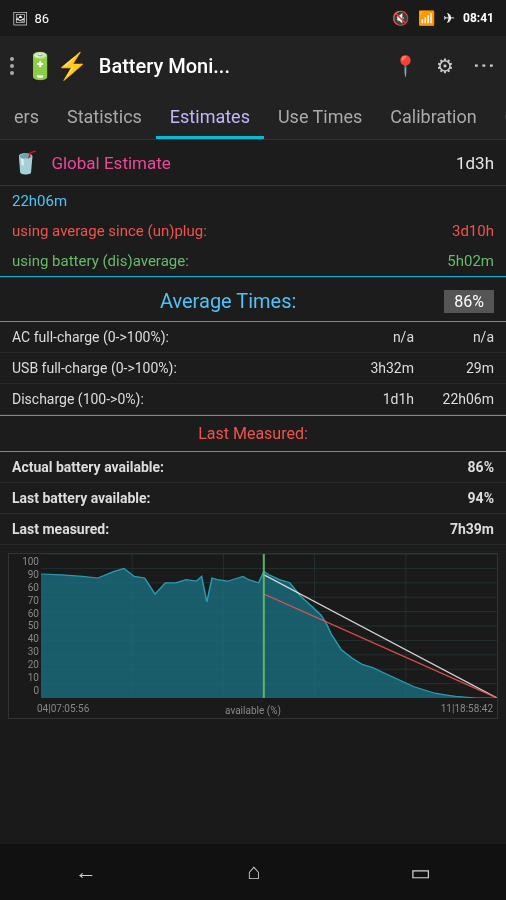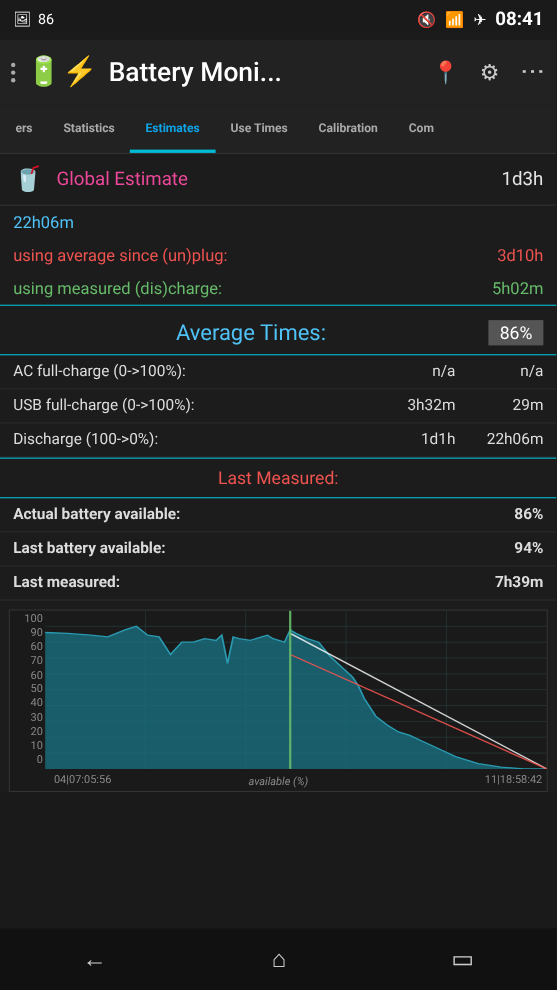"08:41" .status-time { font-size: 17px -> 12px }
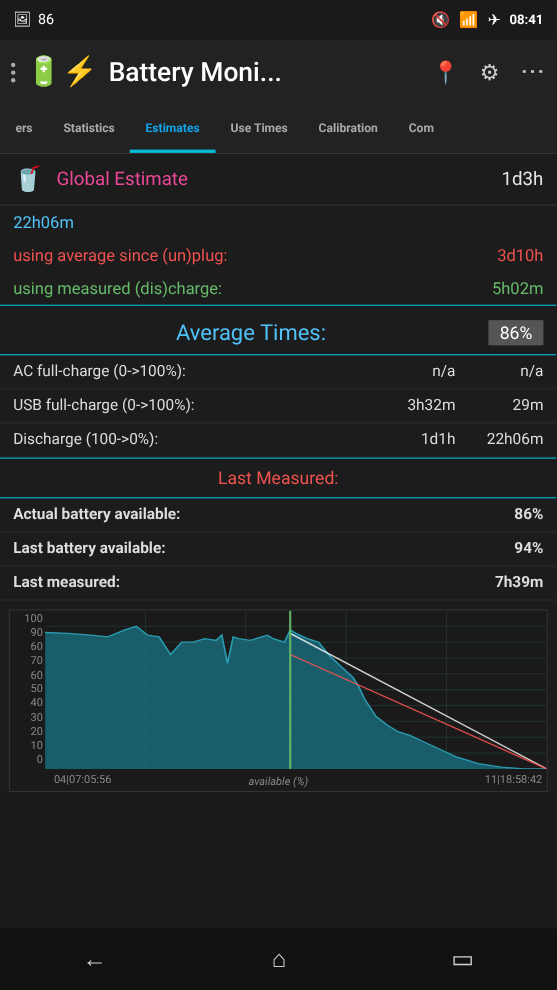"Battery Moni..." .app-bar-title { font-size: 24px -> 20px }
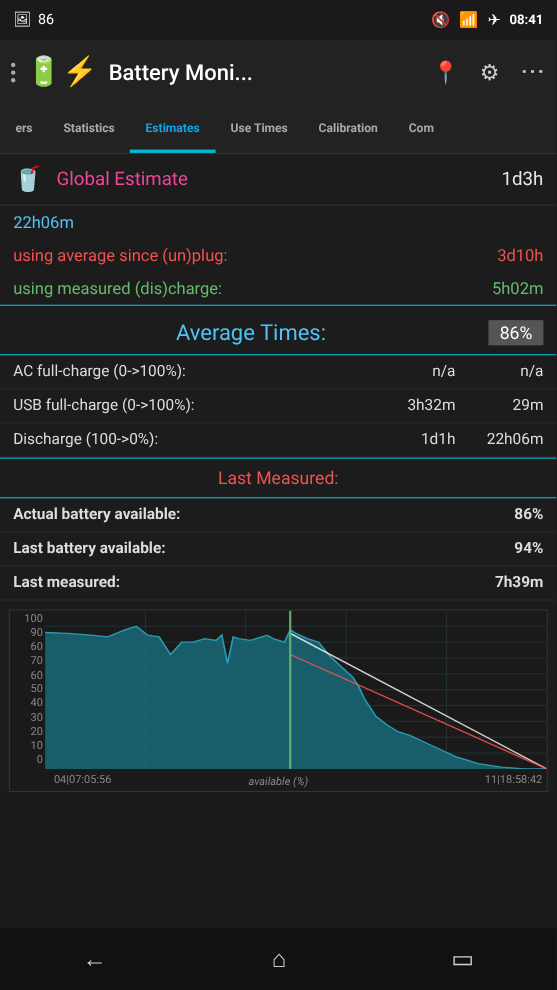"ers" .tab-item { font-size: 11px -> 18px; font-weight: bold -> none }
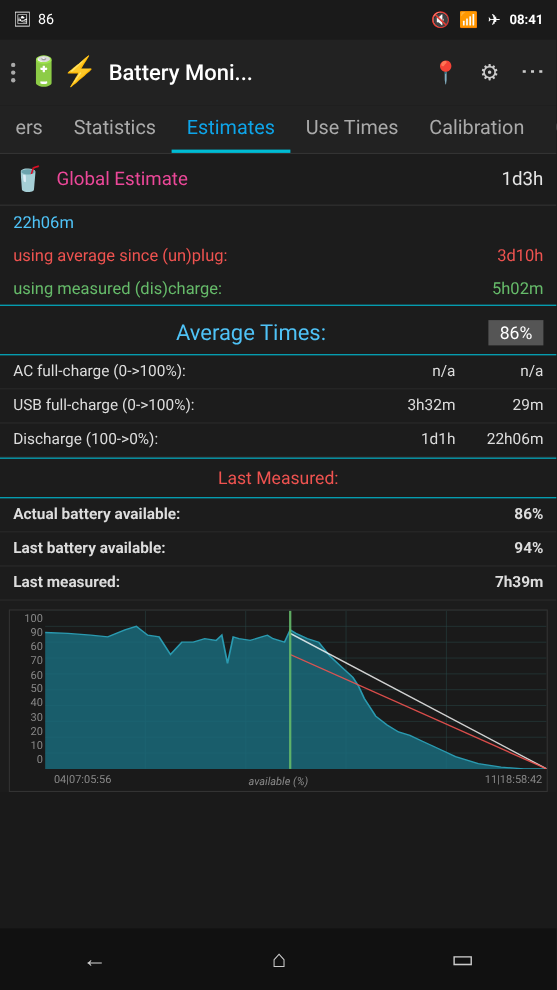"Estimates" .tab-item.active { color: #0ea5e9 -> #c4b5fd }
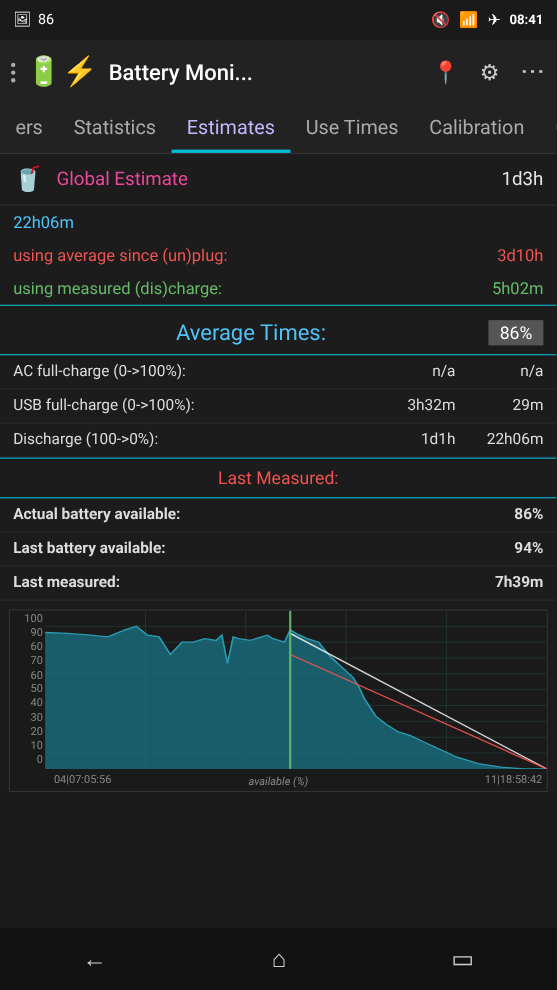"using measured (dis)charge:" span.info-label { text: measured (dis)charge -> battery (dis)average }
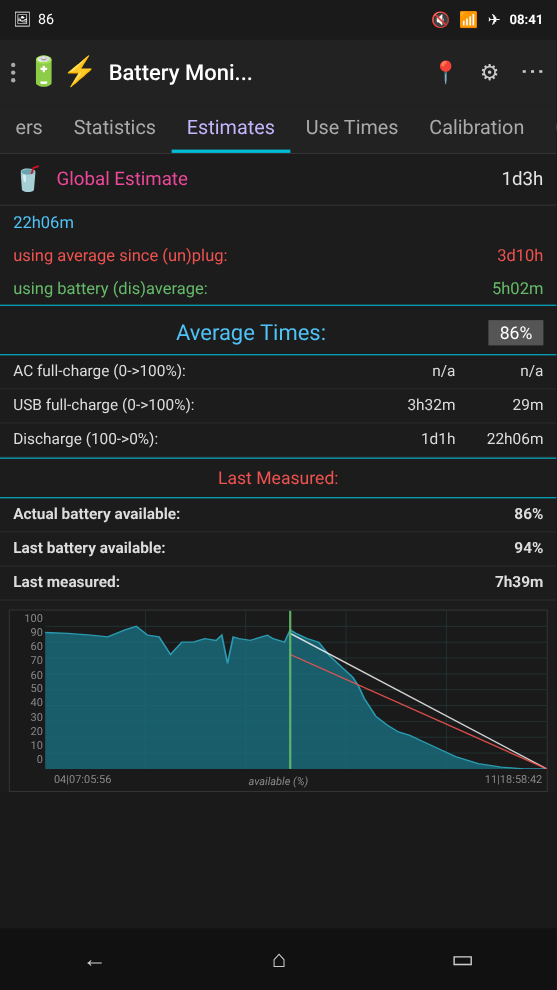"04|07:05:56" .chart-x-labels { left: 36px -> 24px }
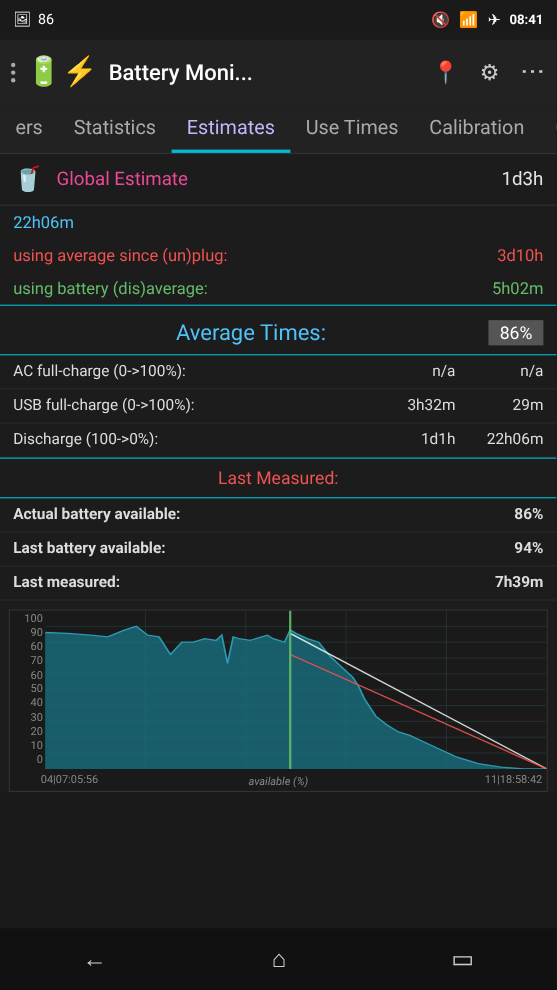"available (%)" .chart-x-center { font-style: italic -> none }
